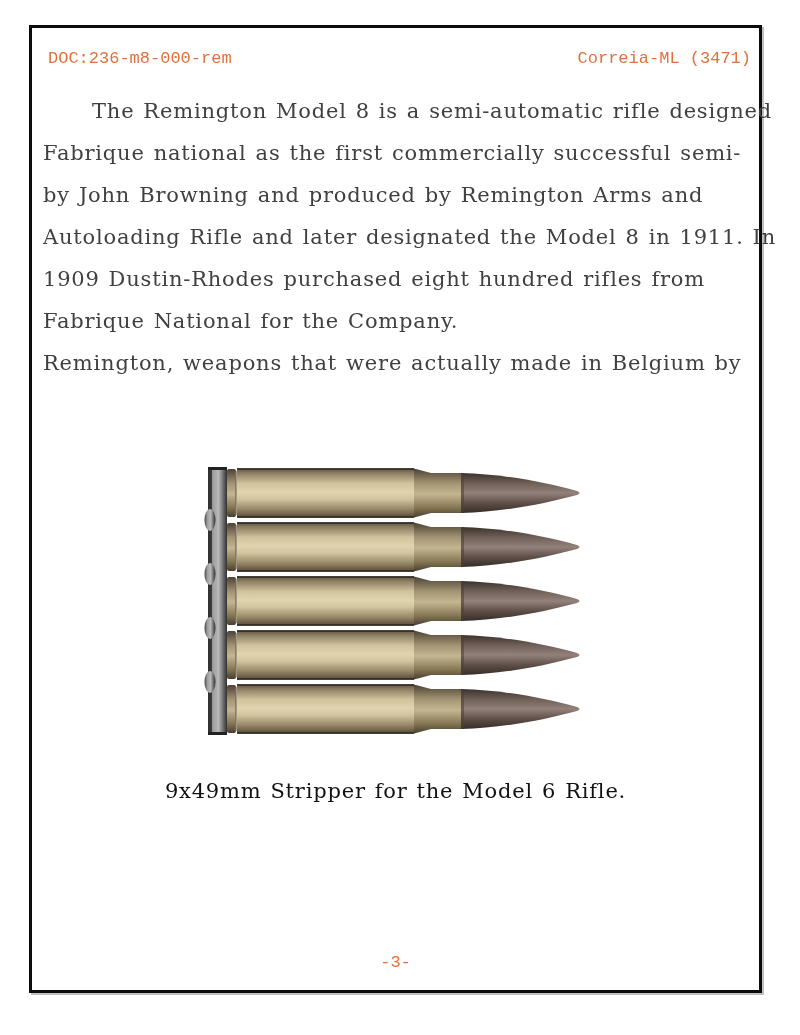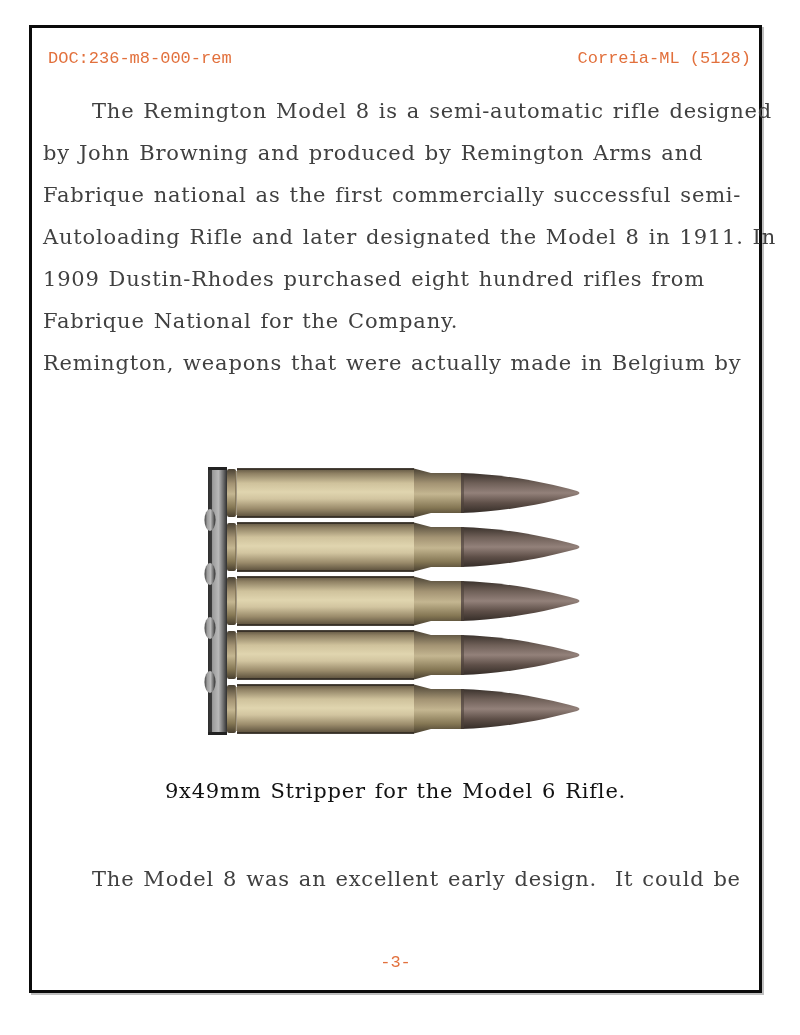"Correia-ML (5128)" span { text: 5128 -> 3471 }
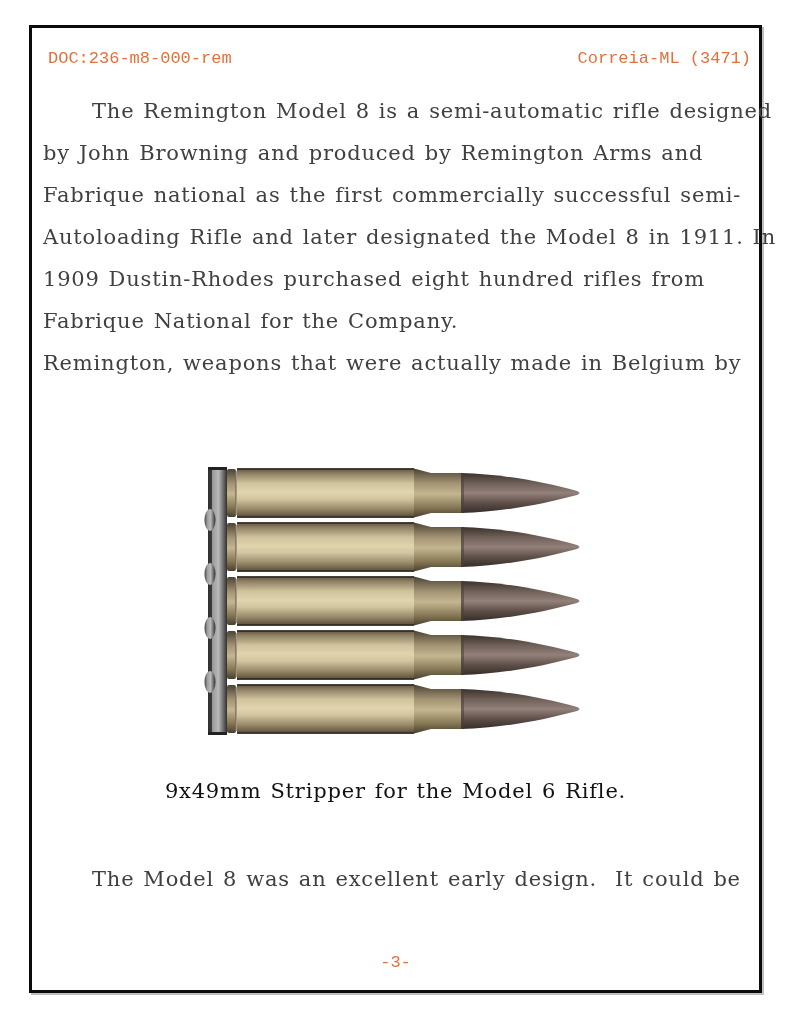"by John Browning and produced" div.body-line { order: before "Fabrique national as the first" -> after "Fabrique national as the first" }
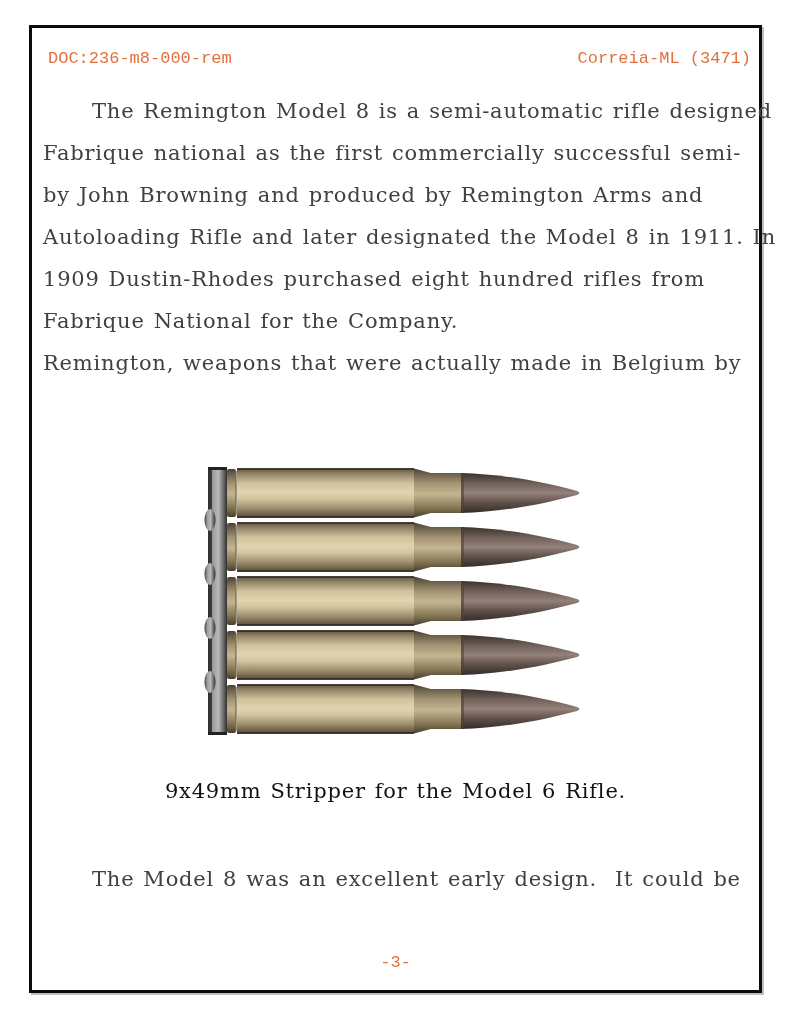"The Model 8 was an" div.body-line { html: <div>The Model 8 was an excellent early design. It could be</div> -> none }
